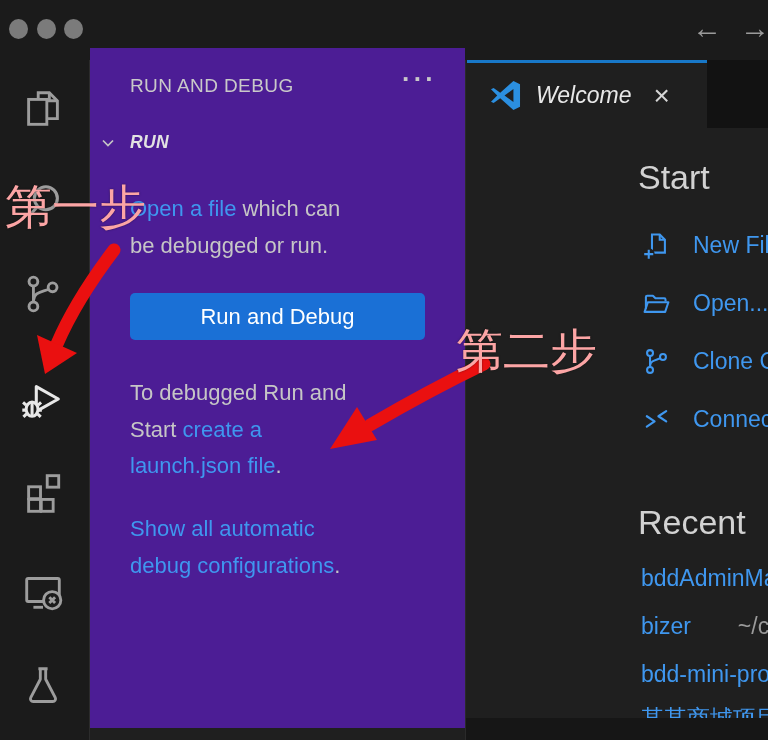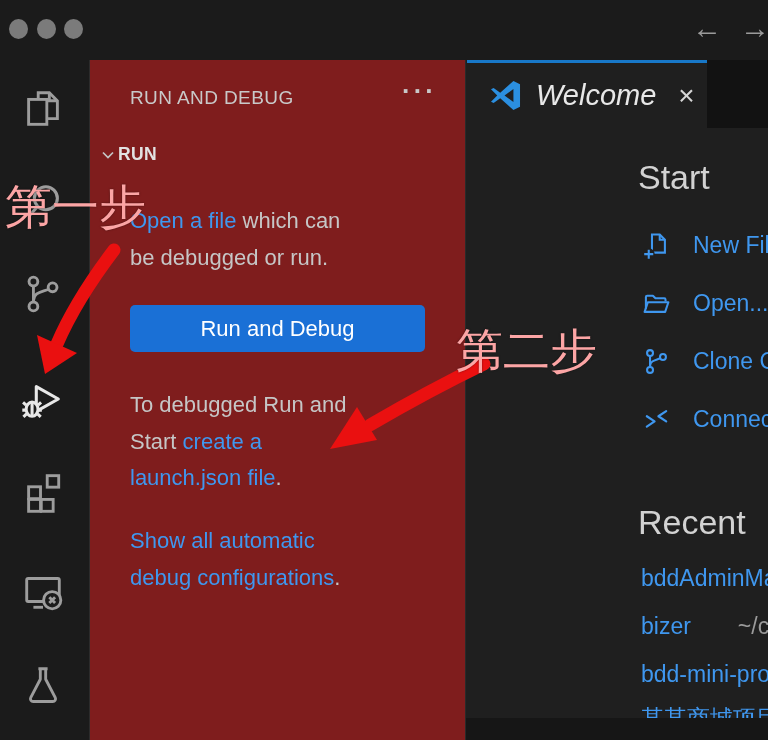"RUN AND DEBUG" .sidebar { background: #7f1d1d -> #4c1d95; top: 60px -> 48px }
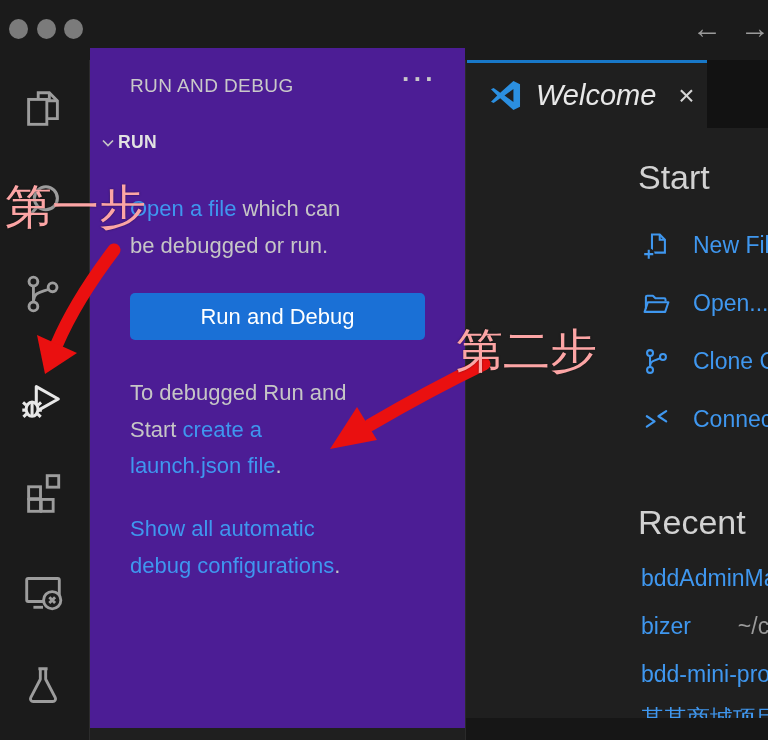"Welcome" .tab-title { font-size: 29px -> 23px }
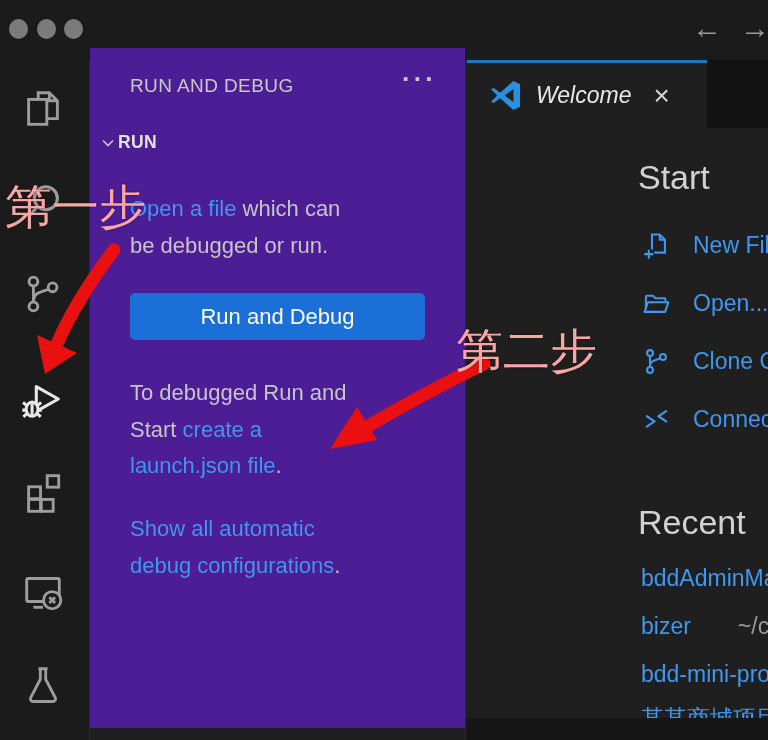"RUN" .sb-run-label { font-style: none -> italic; margin-left: 0 -> 12px }
